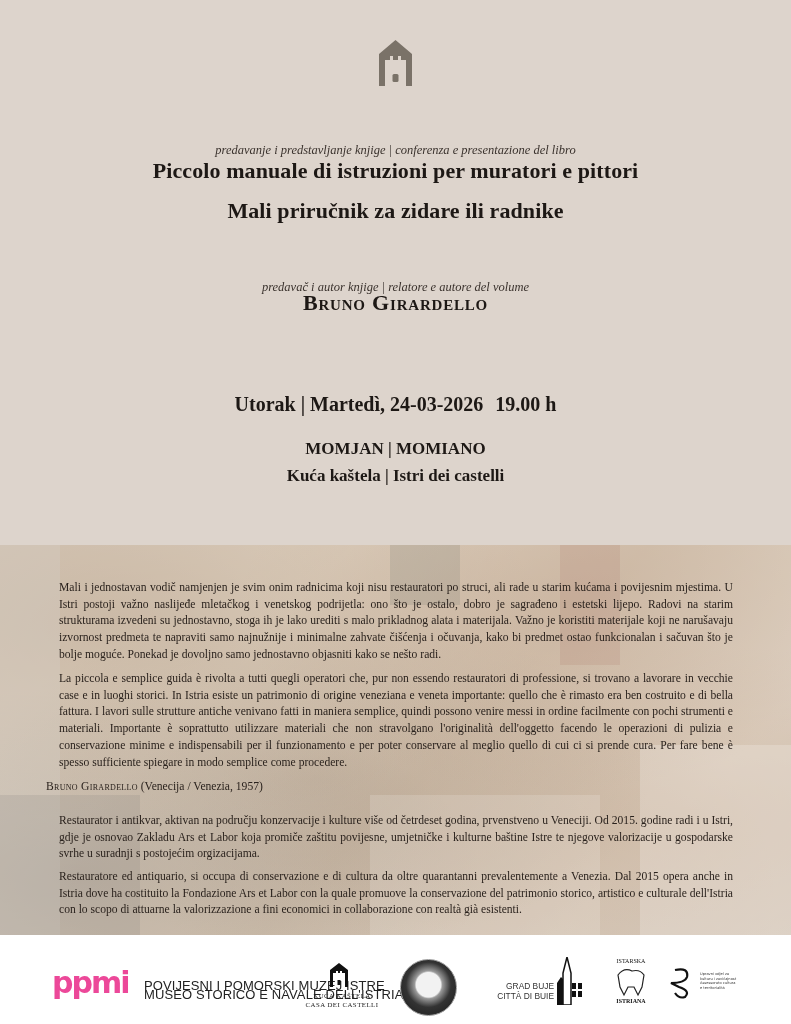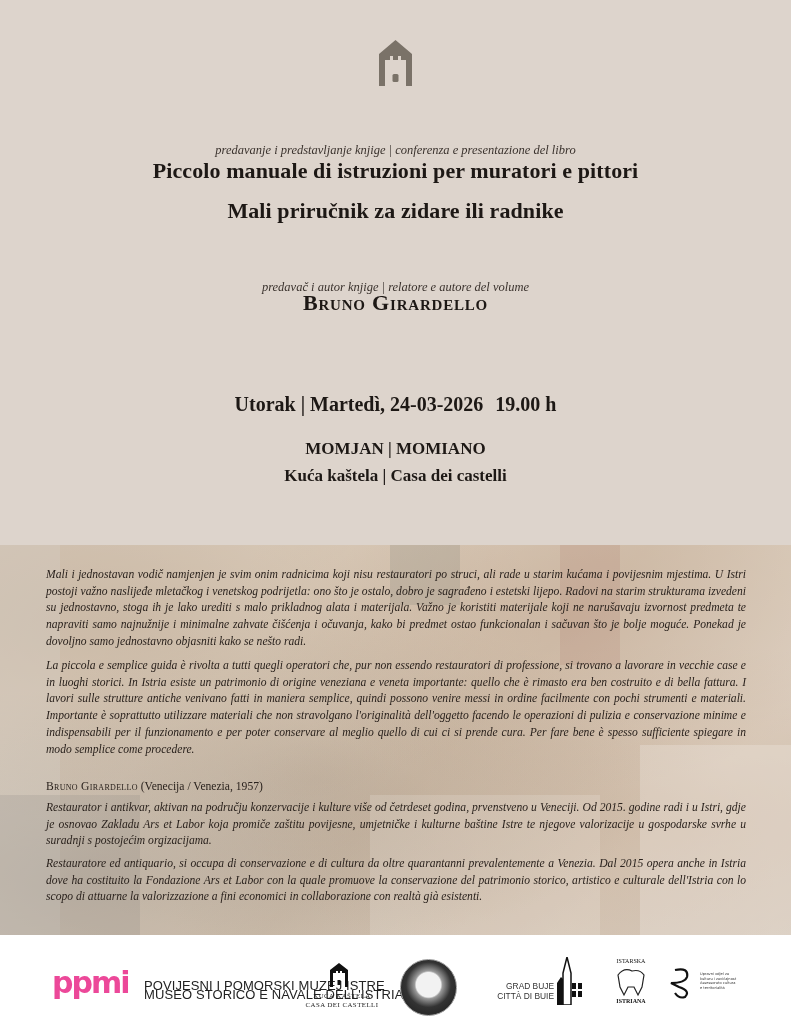"Kuća kaštela | Casa dei" div.place2 { text: Casa -> Istri }
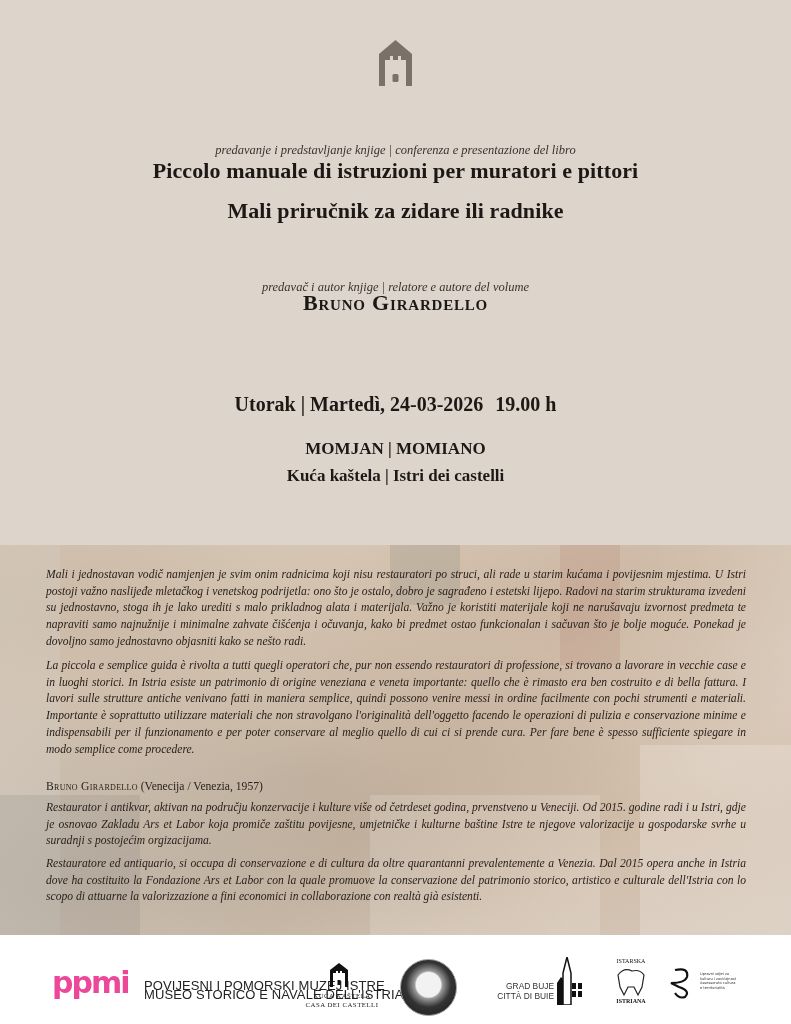"Mali i jednostavan vodič namjenjen" .body-text p { font-style: italic -> none; margin: 0 -> 13px }
